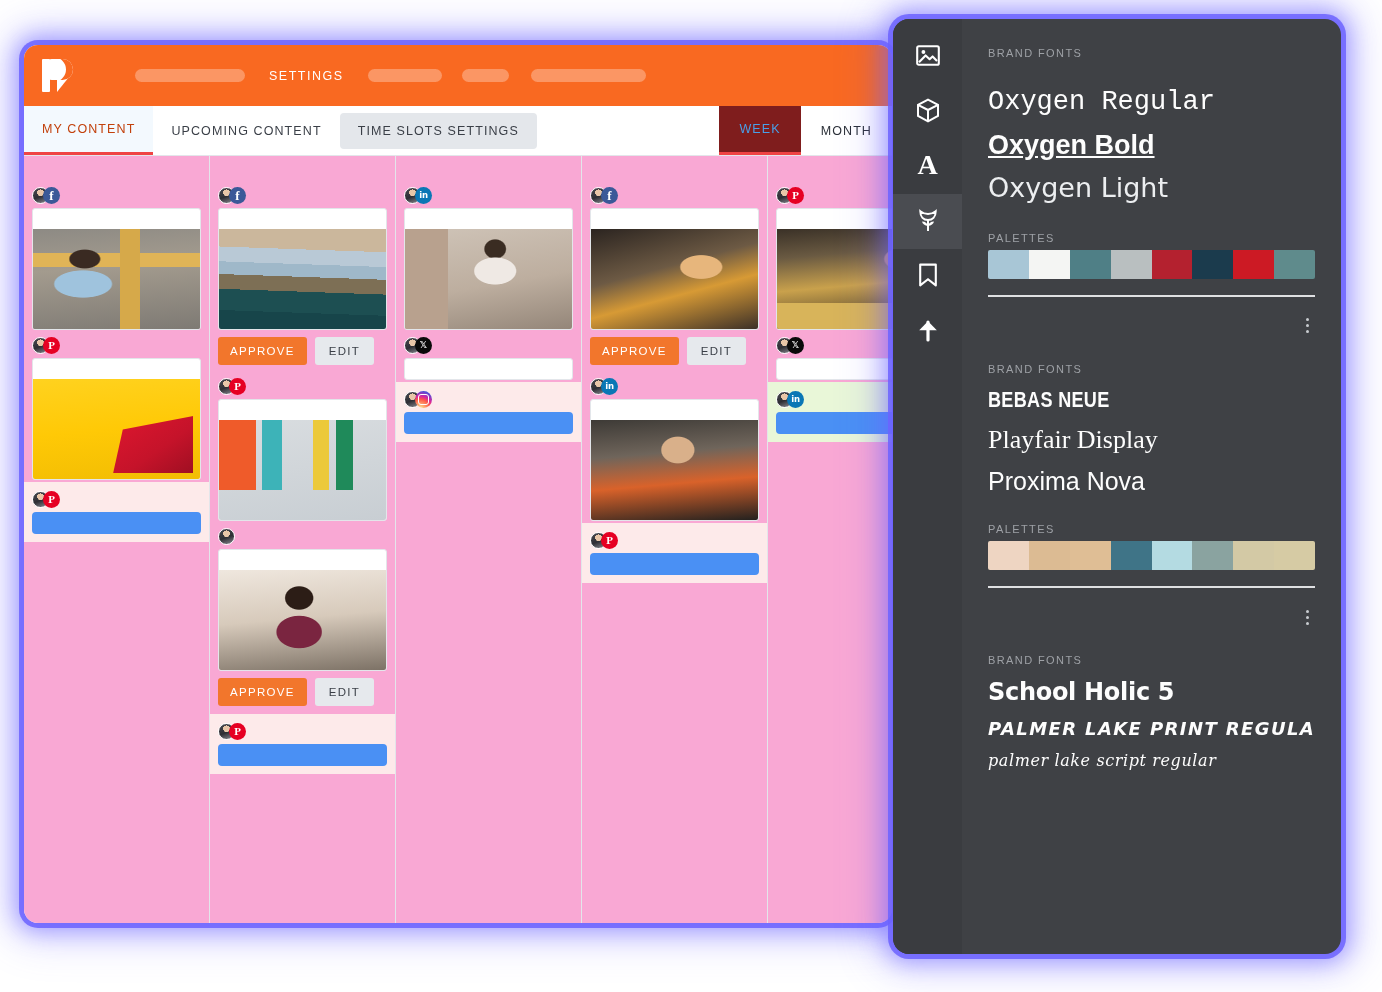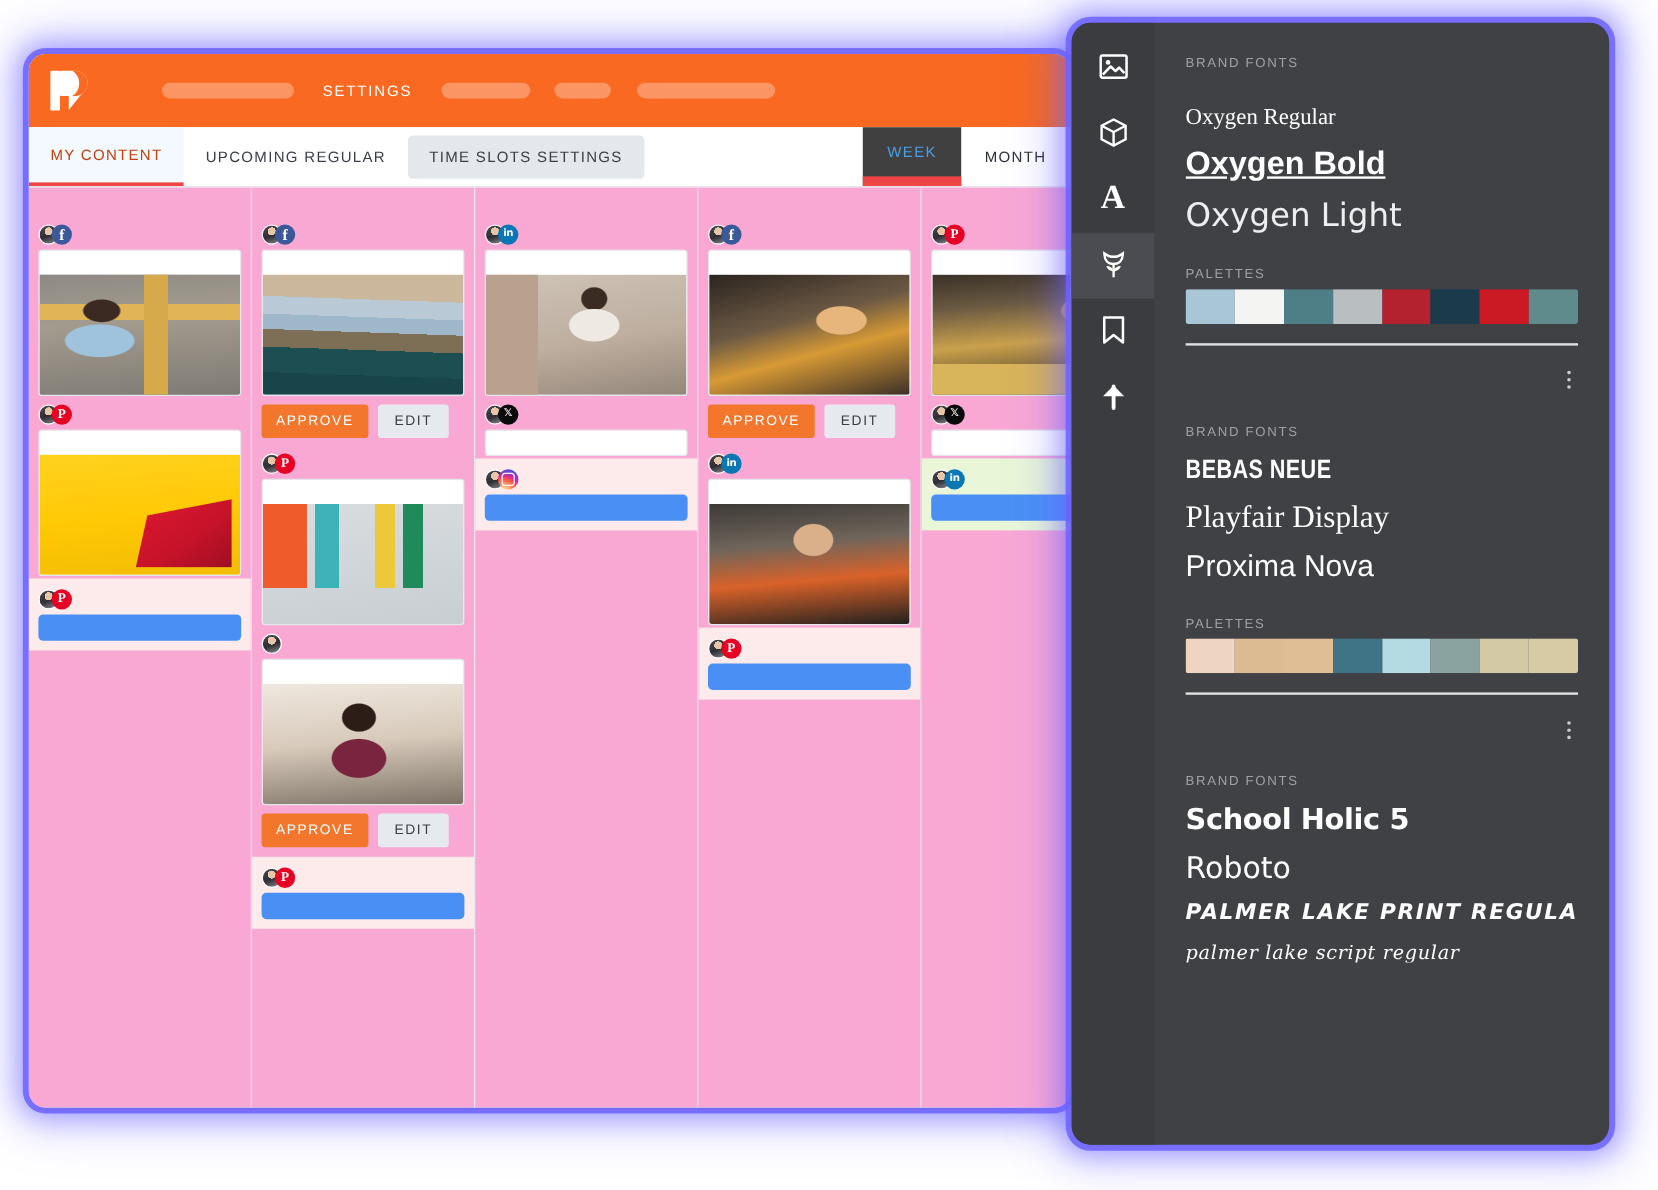"Oxygen Regular" .fs-oxy-reg { font-family: Liberation Serif, serif -> Liberation Mono, monospace; font-size: 19px -> 27px }
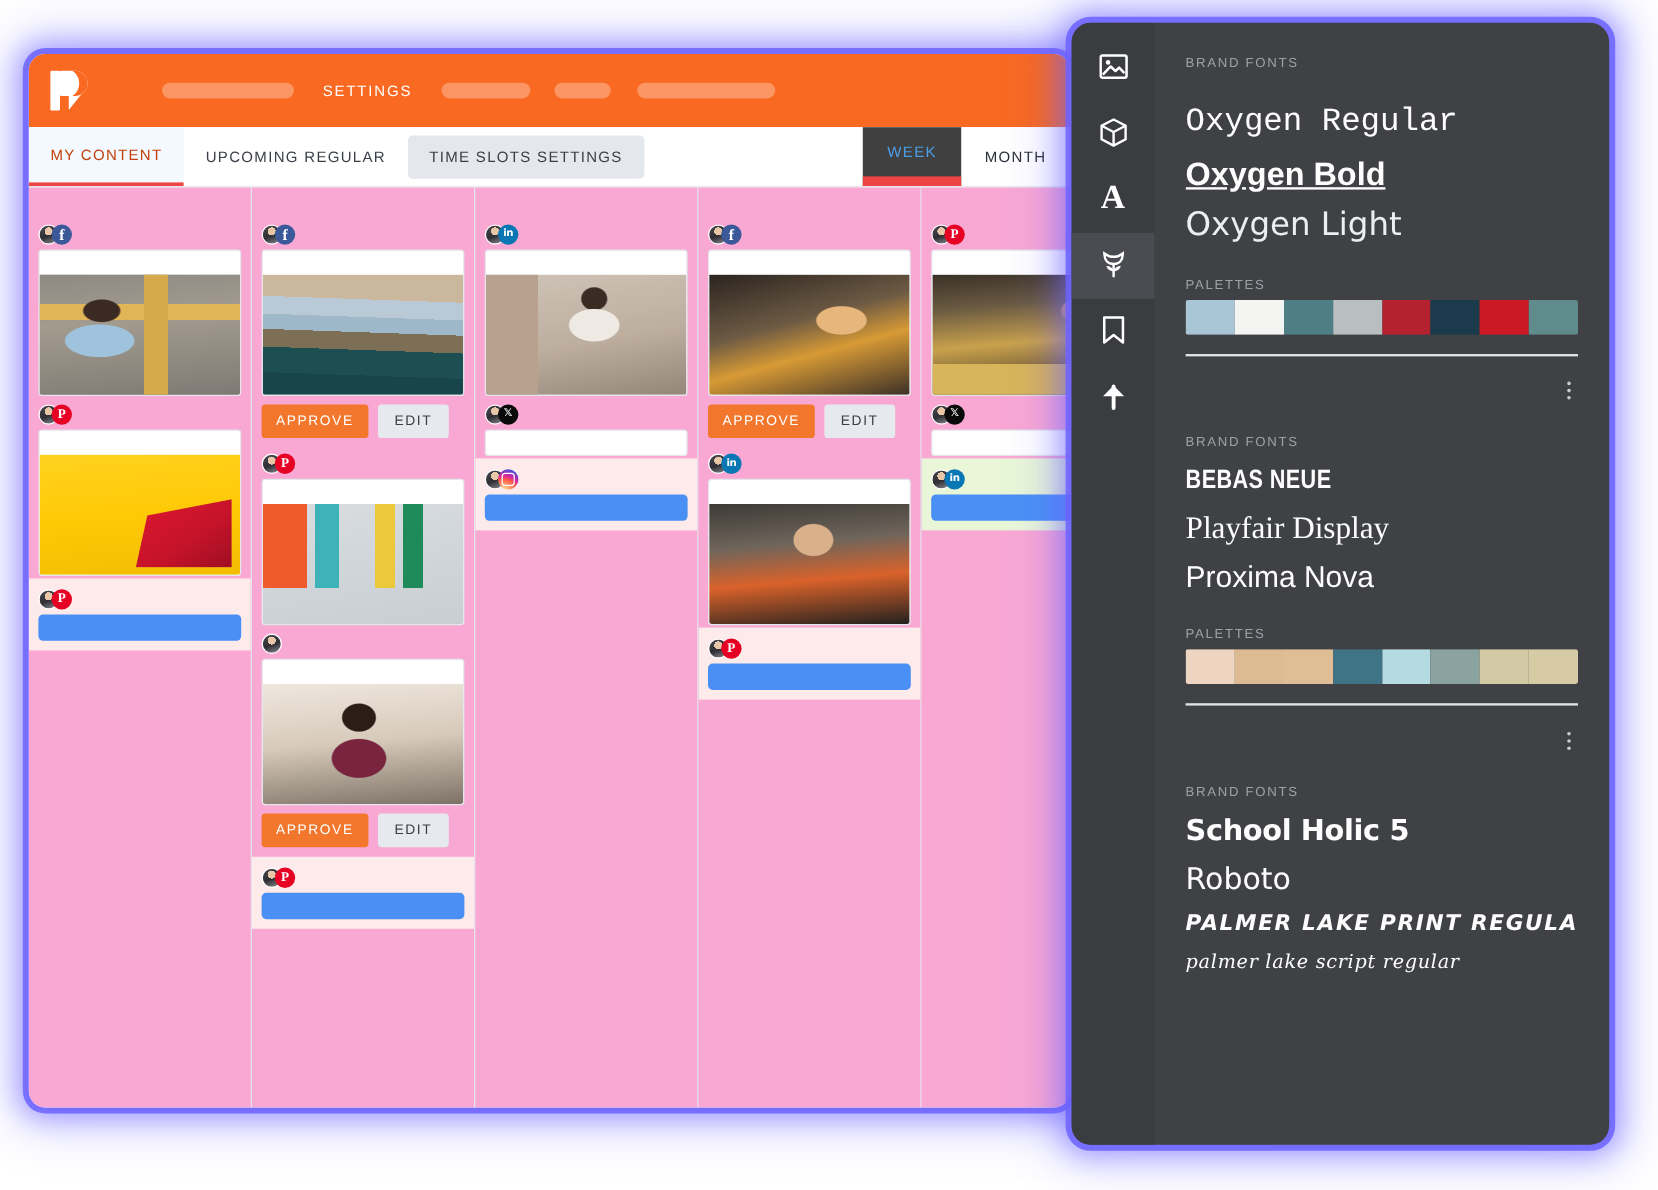"UPCOMING REGULAR" div.tab { text: REGULAR -> CONTENT }
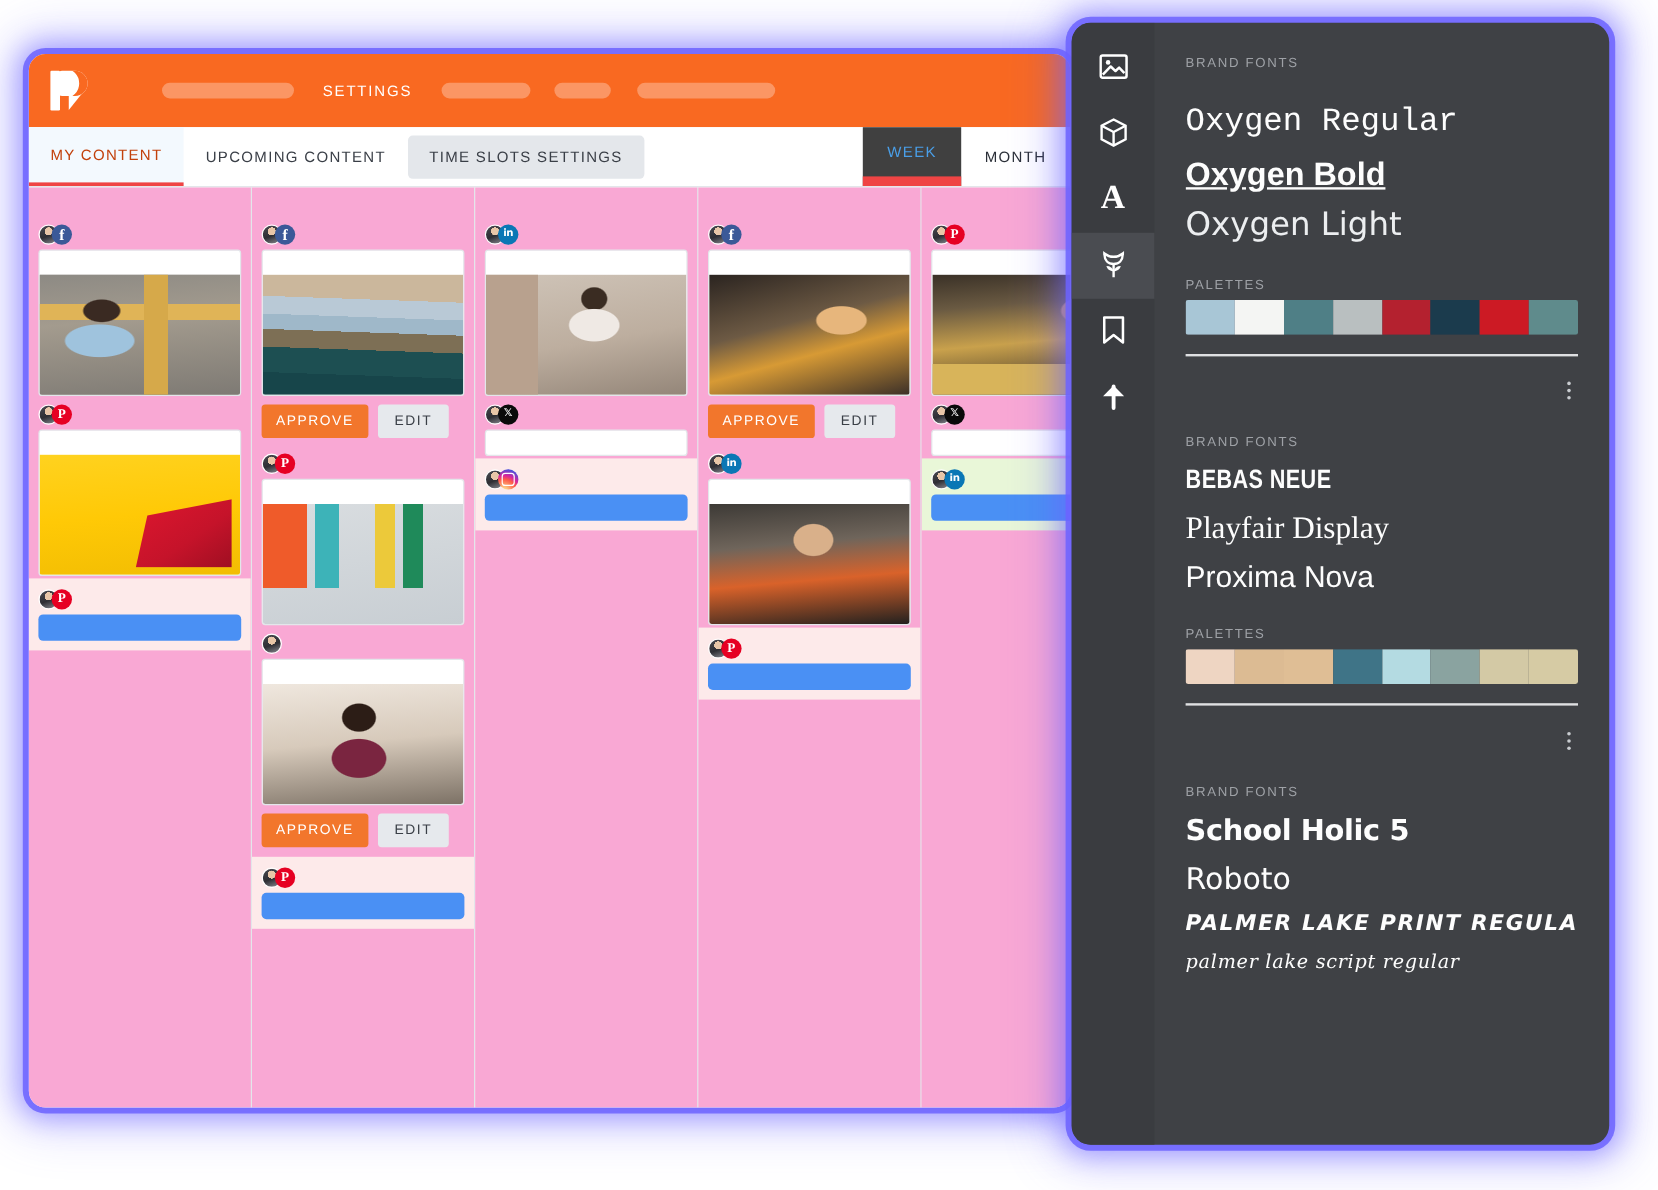"WEEK" .vt.active { background: #404040 -> #7f1d1d; border-bottom: 8px solid #ef4444 -> 3px solid #ef4444 }
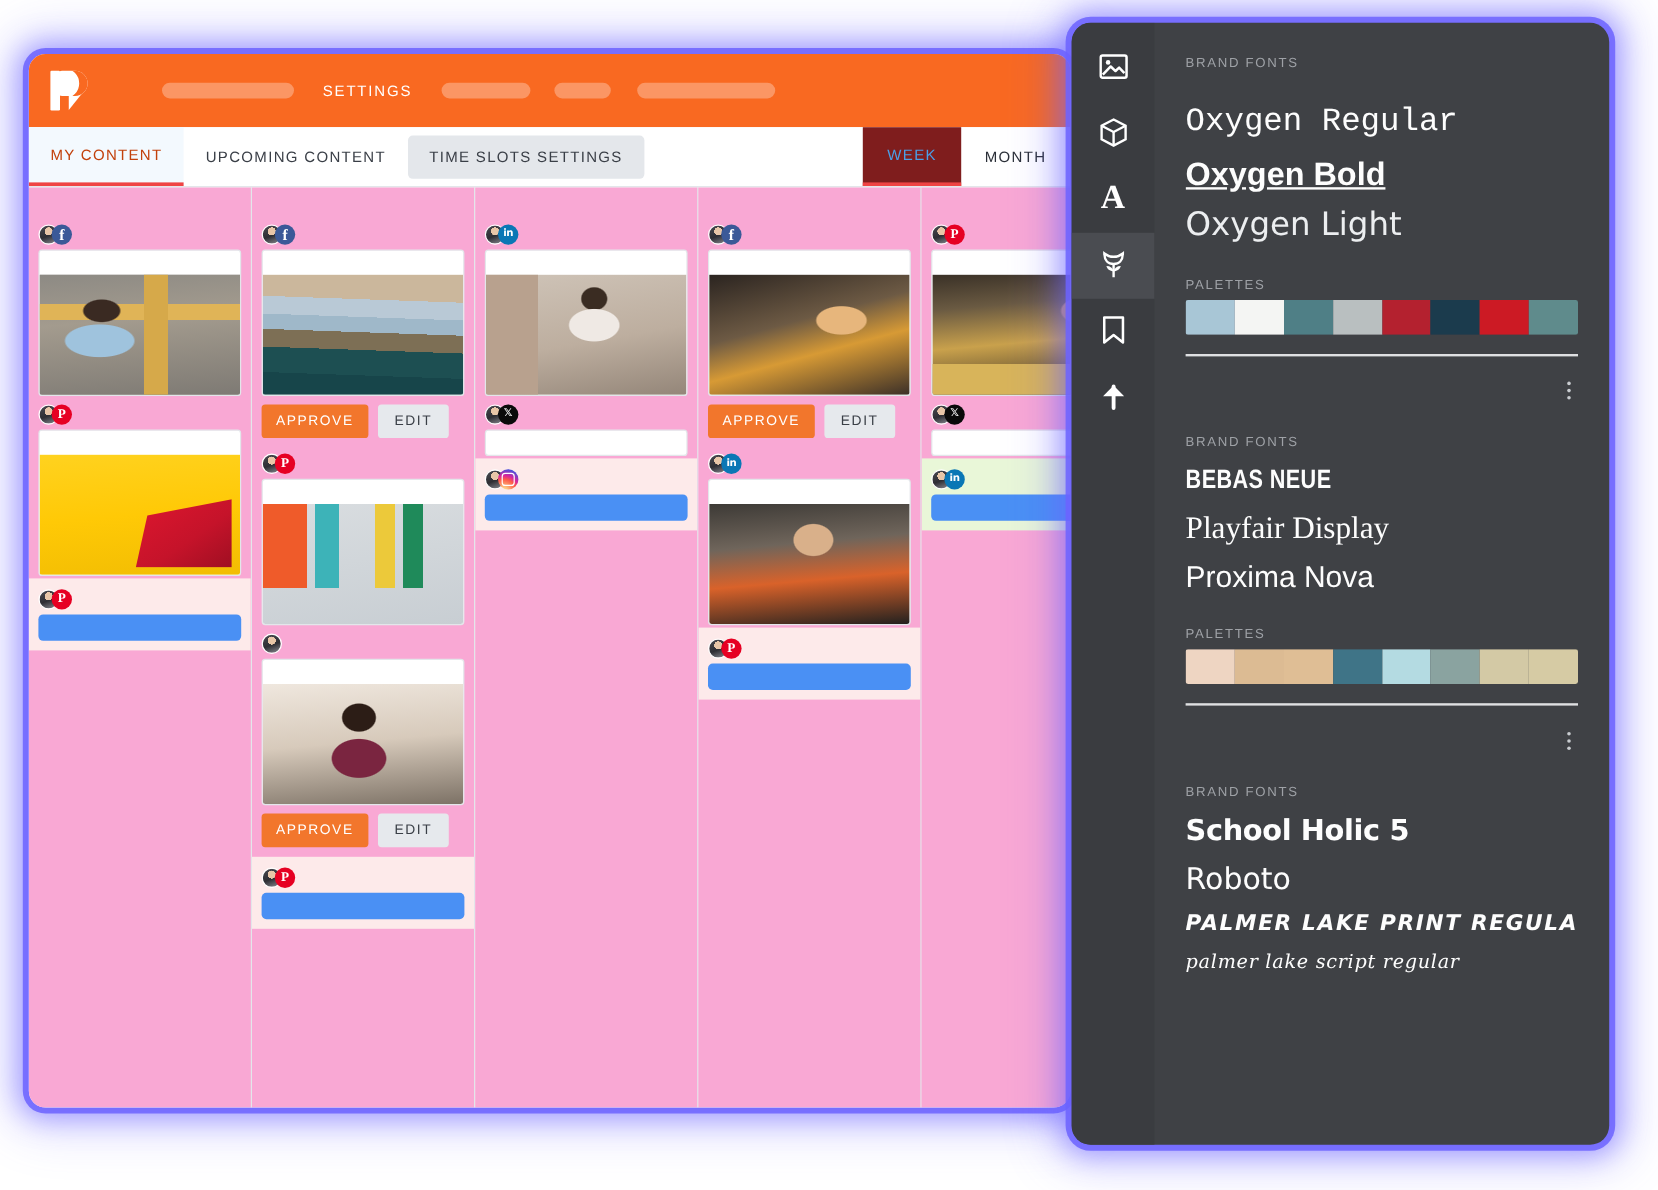"Roboto" div.font-sample { html: <div>Roboto</div> -> none }
